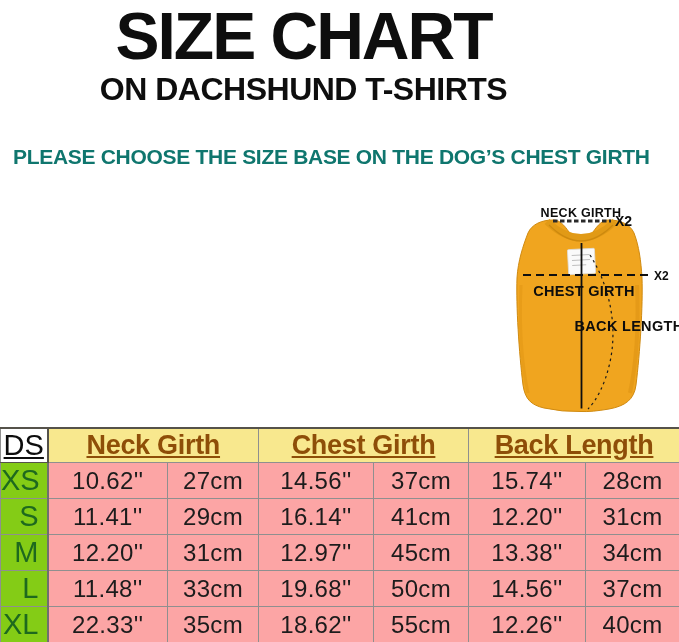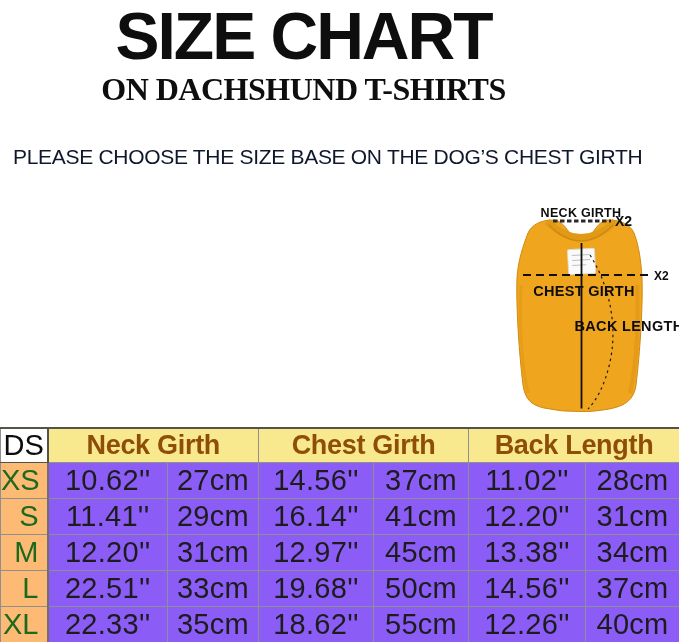"ON DACHSHUND T-SHIRTS" .sub-title { font-family: Liberation Serif, serif -> none }
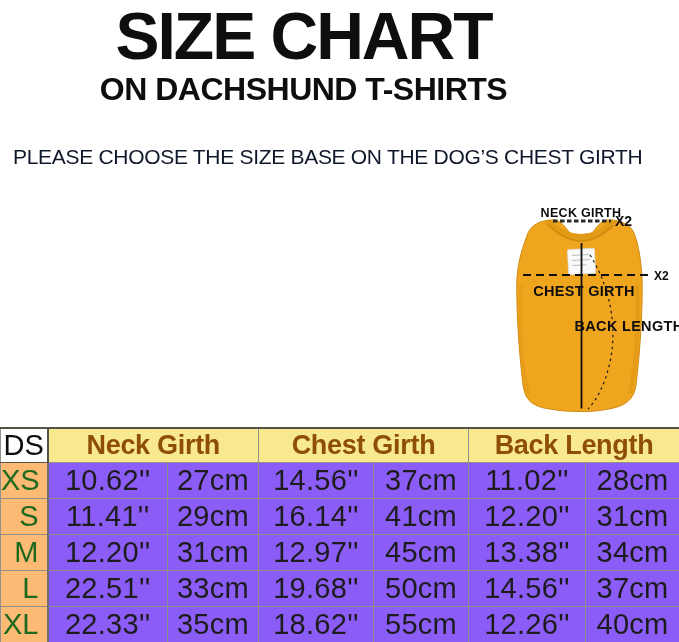"PLEASE CHOOSE THE SIZE BASE" .note-line { color: #0f172a -> #0f766e; font-weight: 400 -> 700 }
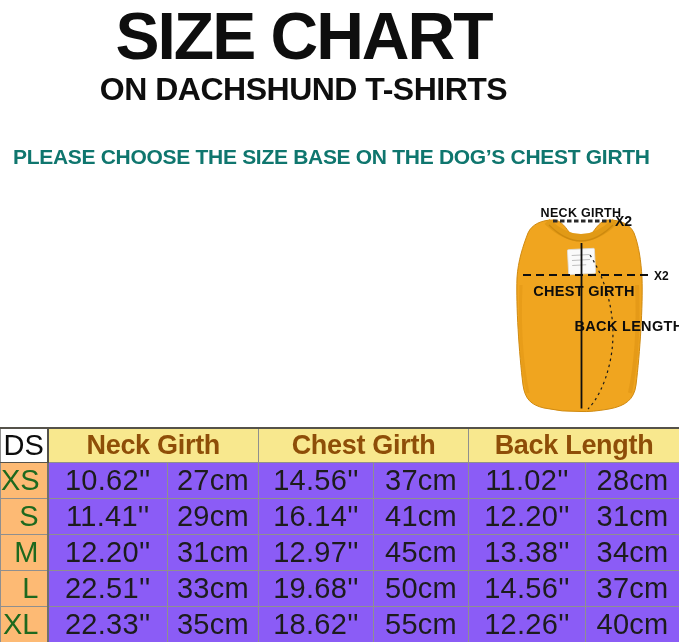"DS" .size-table thead th { text-decoration: none -> underline }
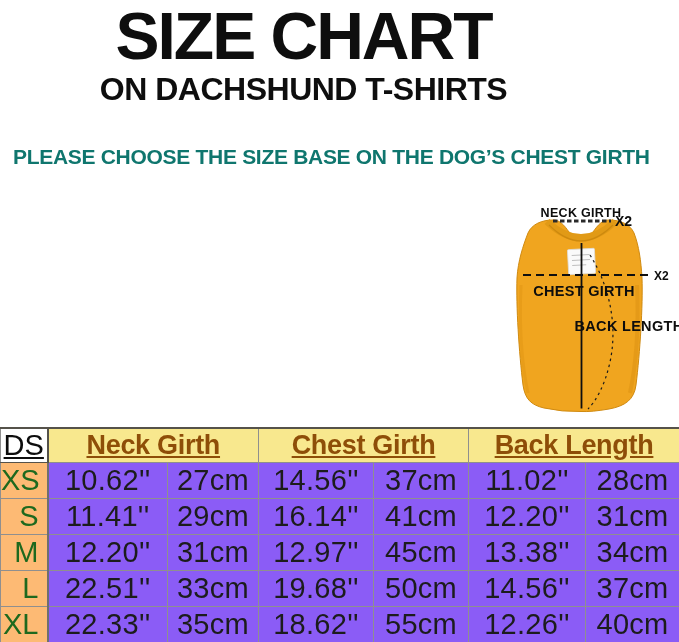"XS" td.size-cell { background: #fdba74 -> #84cc16 }
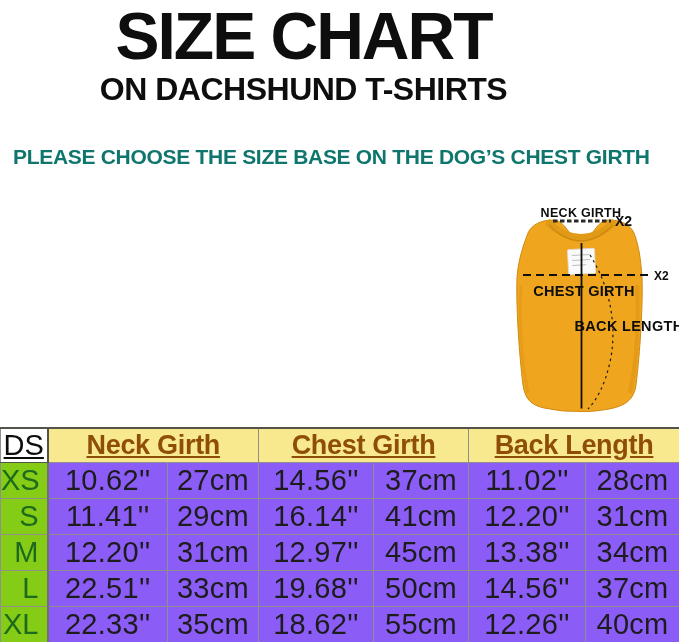"10.62''" td.value-cell { background: #8b5cf6 -> #fca5a5; font-size: 29px -> 24px }
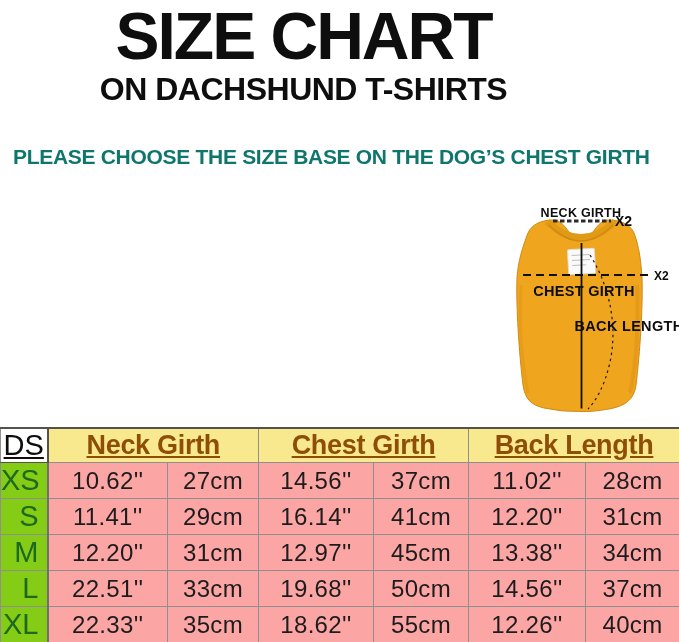"11.02''" td.value-cell { text: 11.02'' -> 15.74'' }
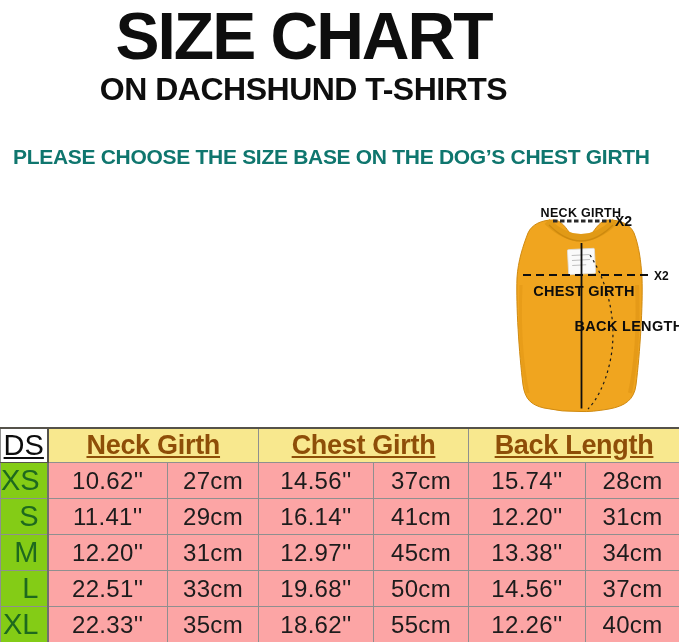"22.51''" td.value-cell { text: 22.51'' -> 11.48'' }
